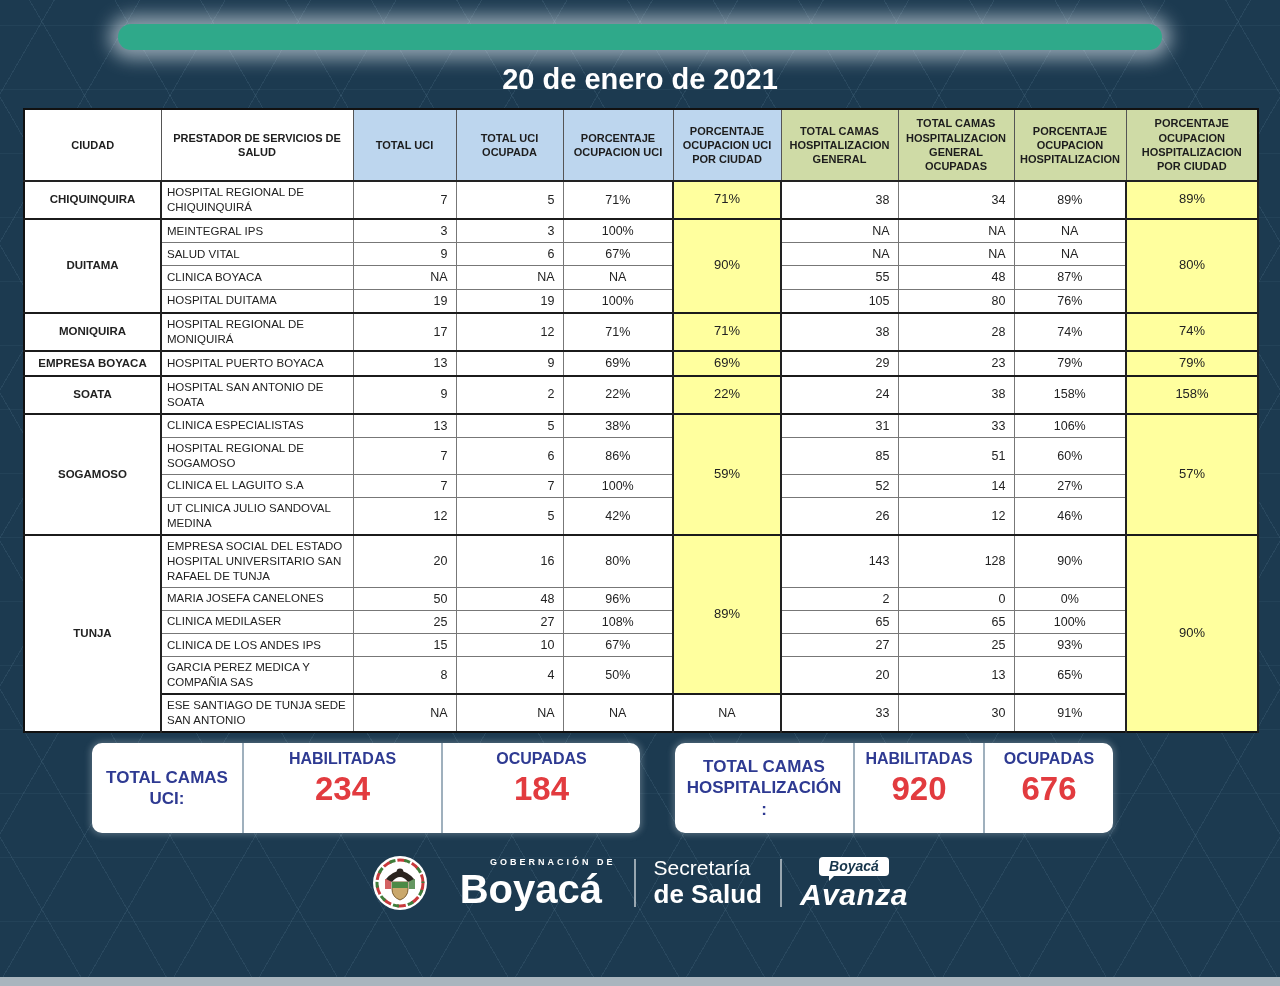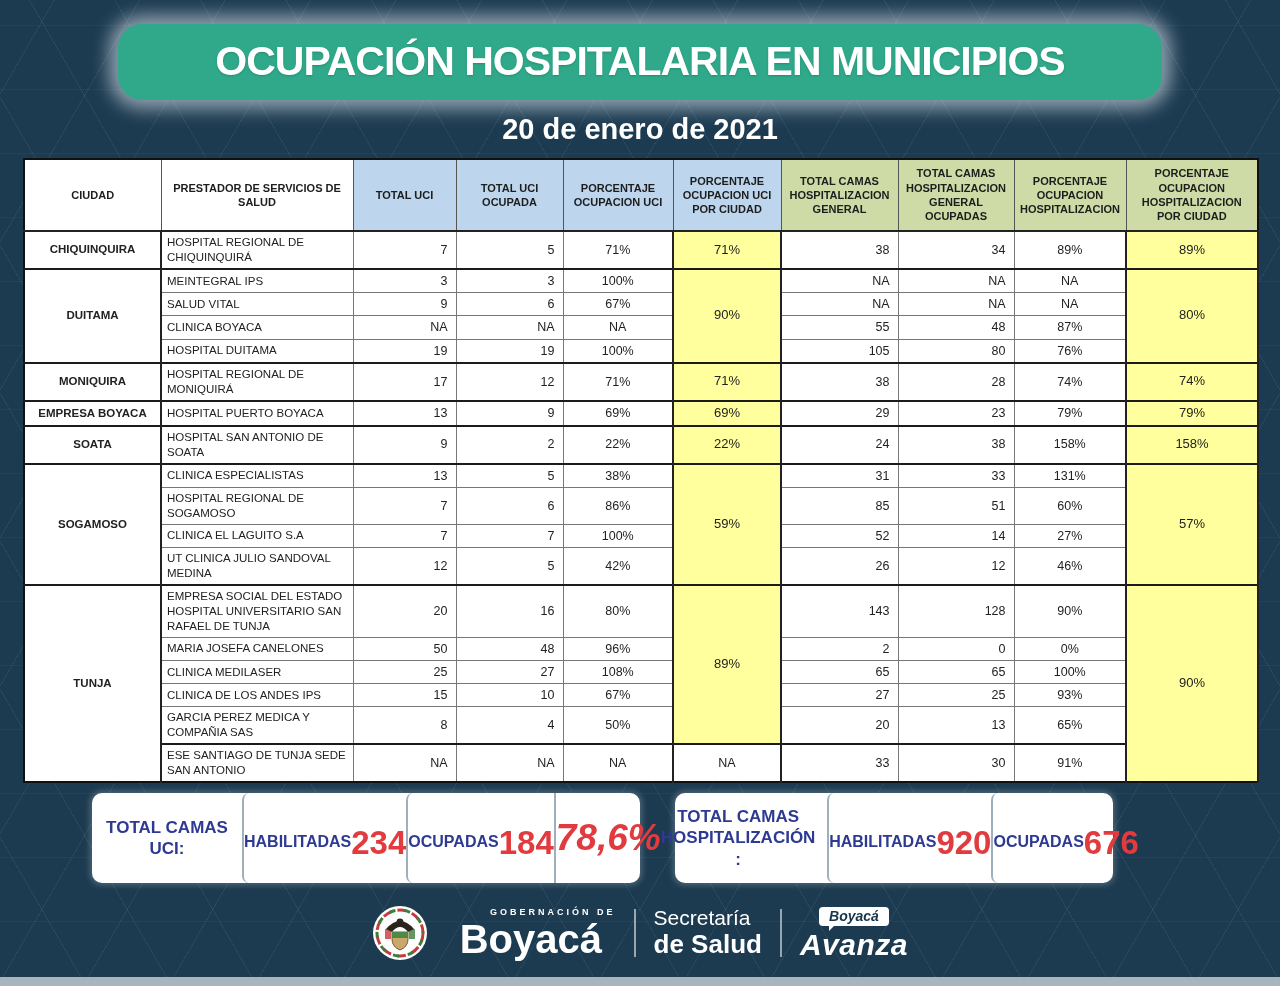"OCUPACIÓN HOSPITALARIA EN MUNICIPIOS" div { html: <div>OCUPACIÓN HOSPITALARIA EN MUNICIPIOS</div> -> none }
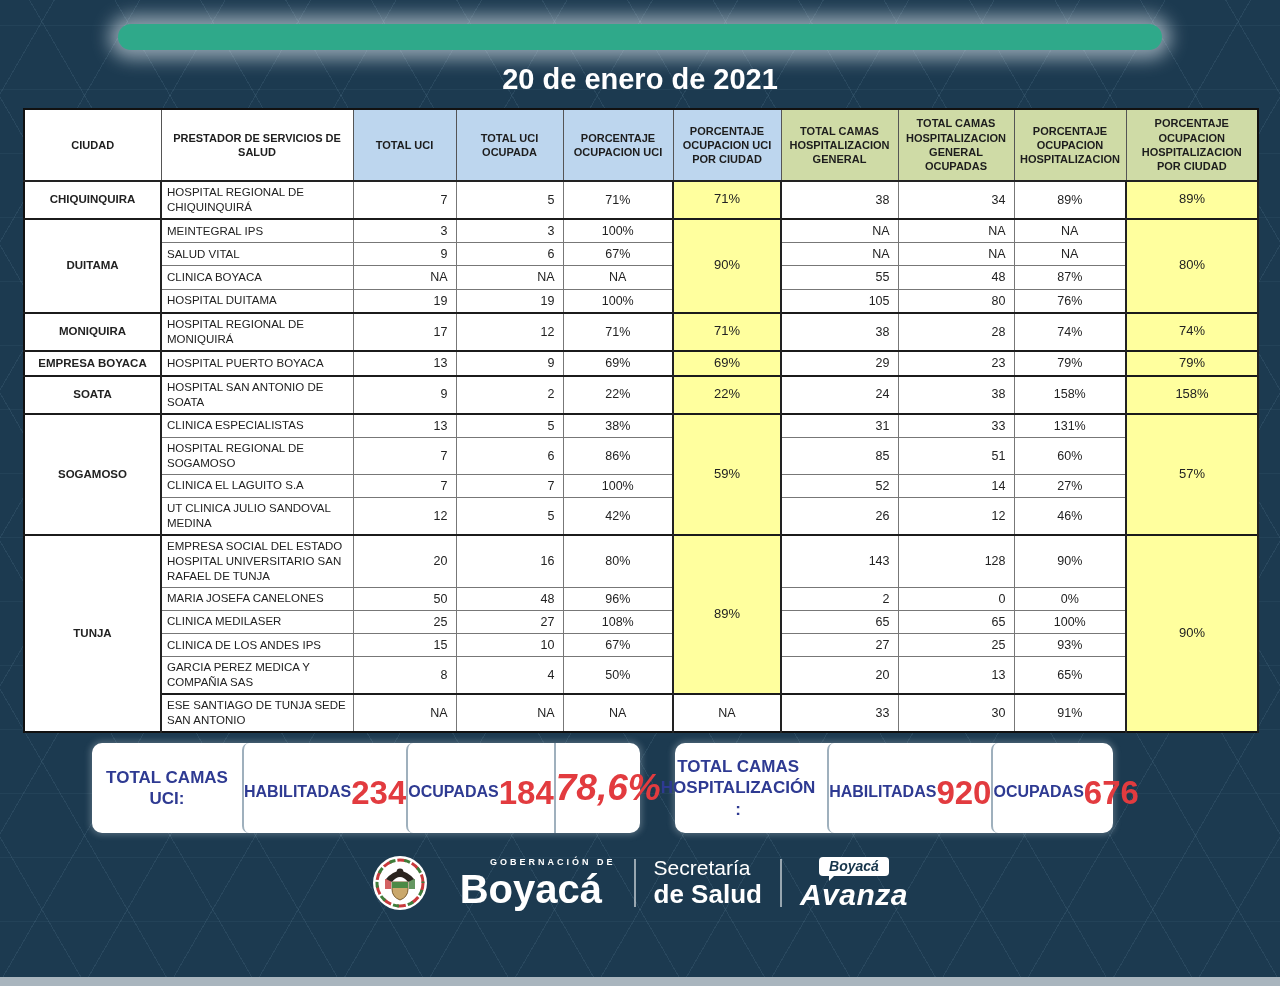"131%" td.c-pct { text: 131% -> 106% }
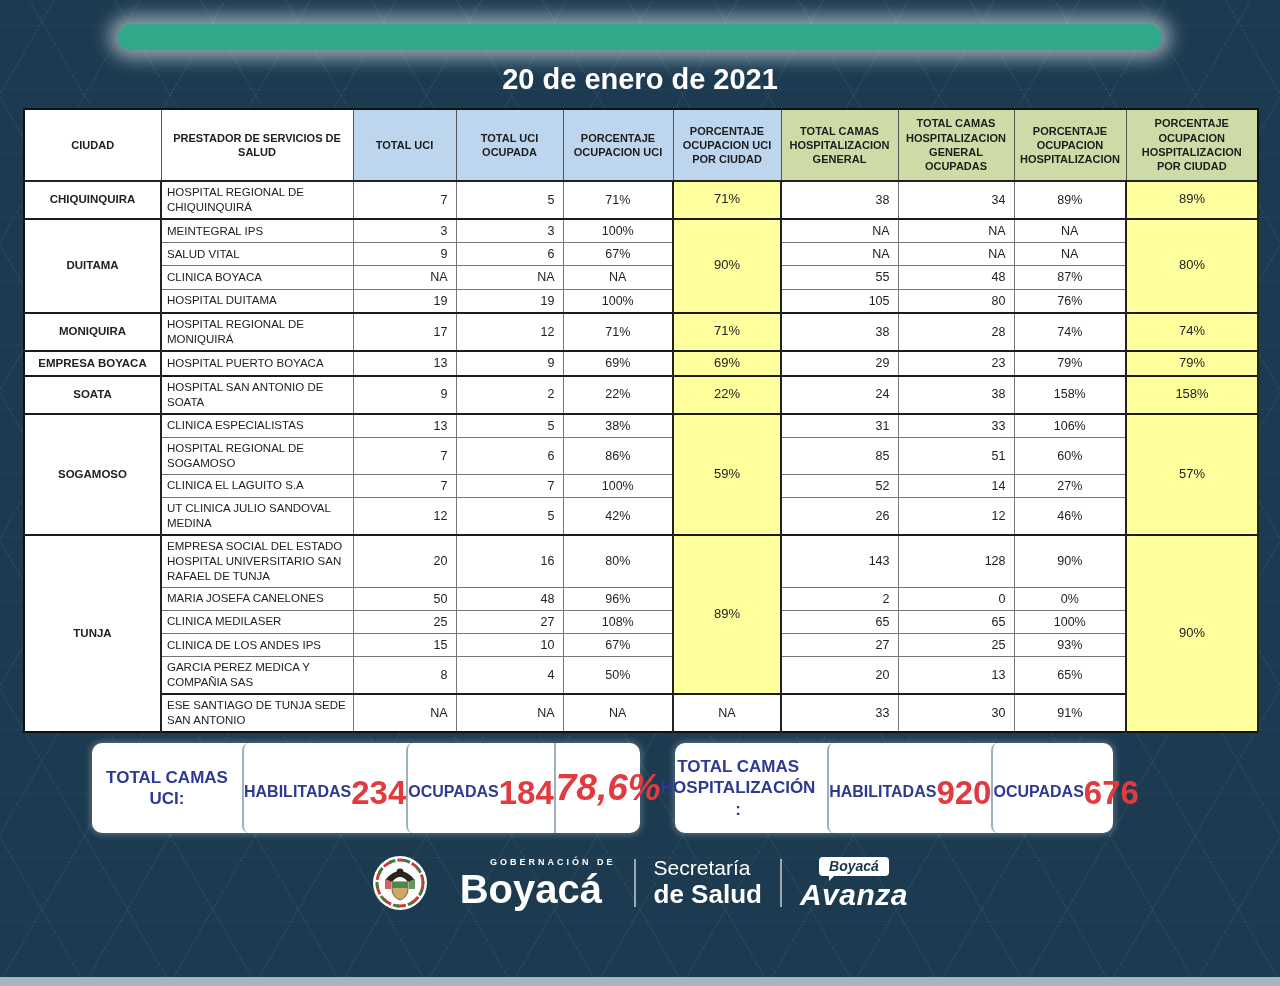"HABILITADAS" .tot-col { border-radius: 7px -> none; flex-direction: row -> column }
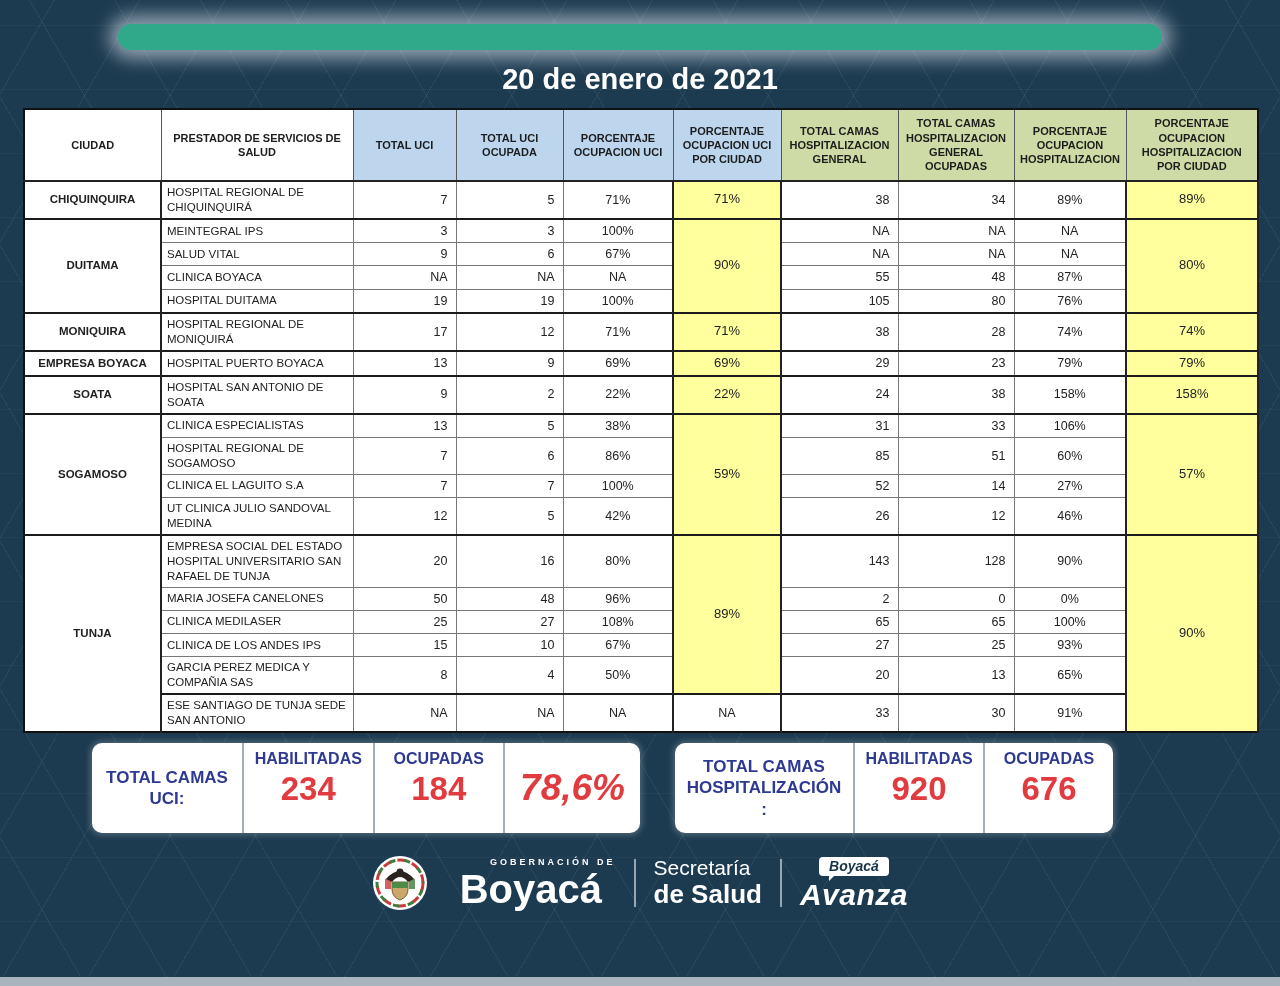"78,6%" div.tot-pct { html: <div>78,6%</div> -> none }
